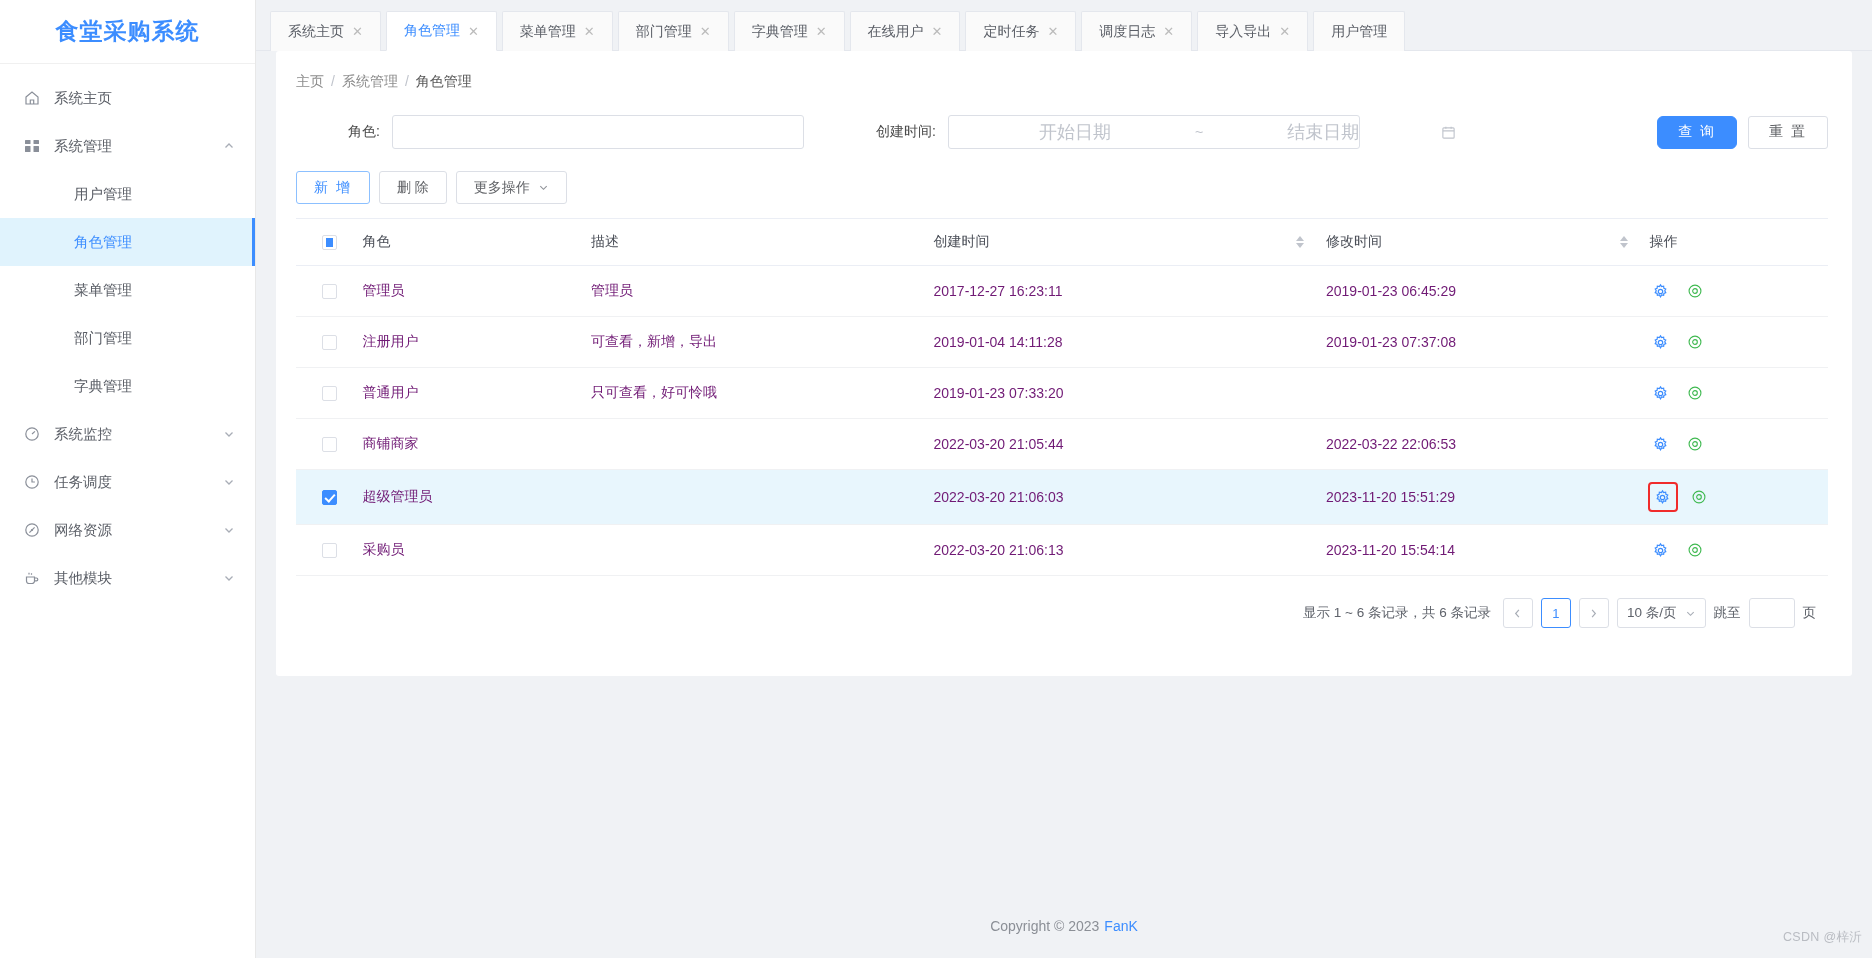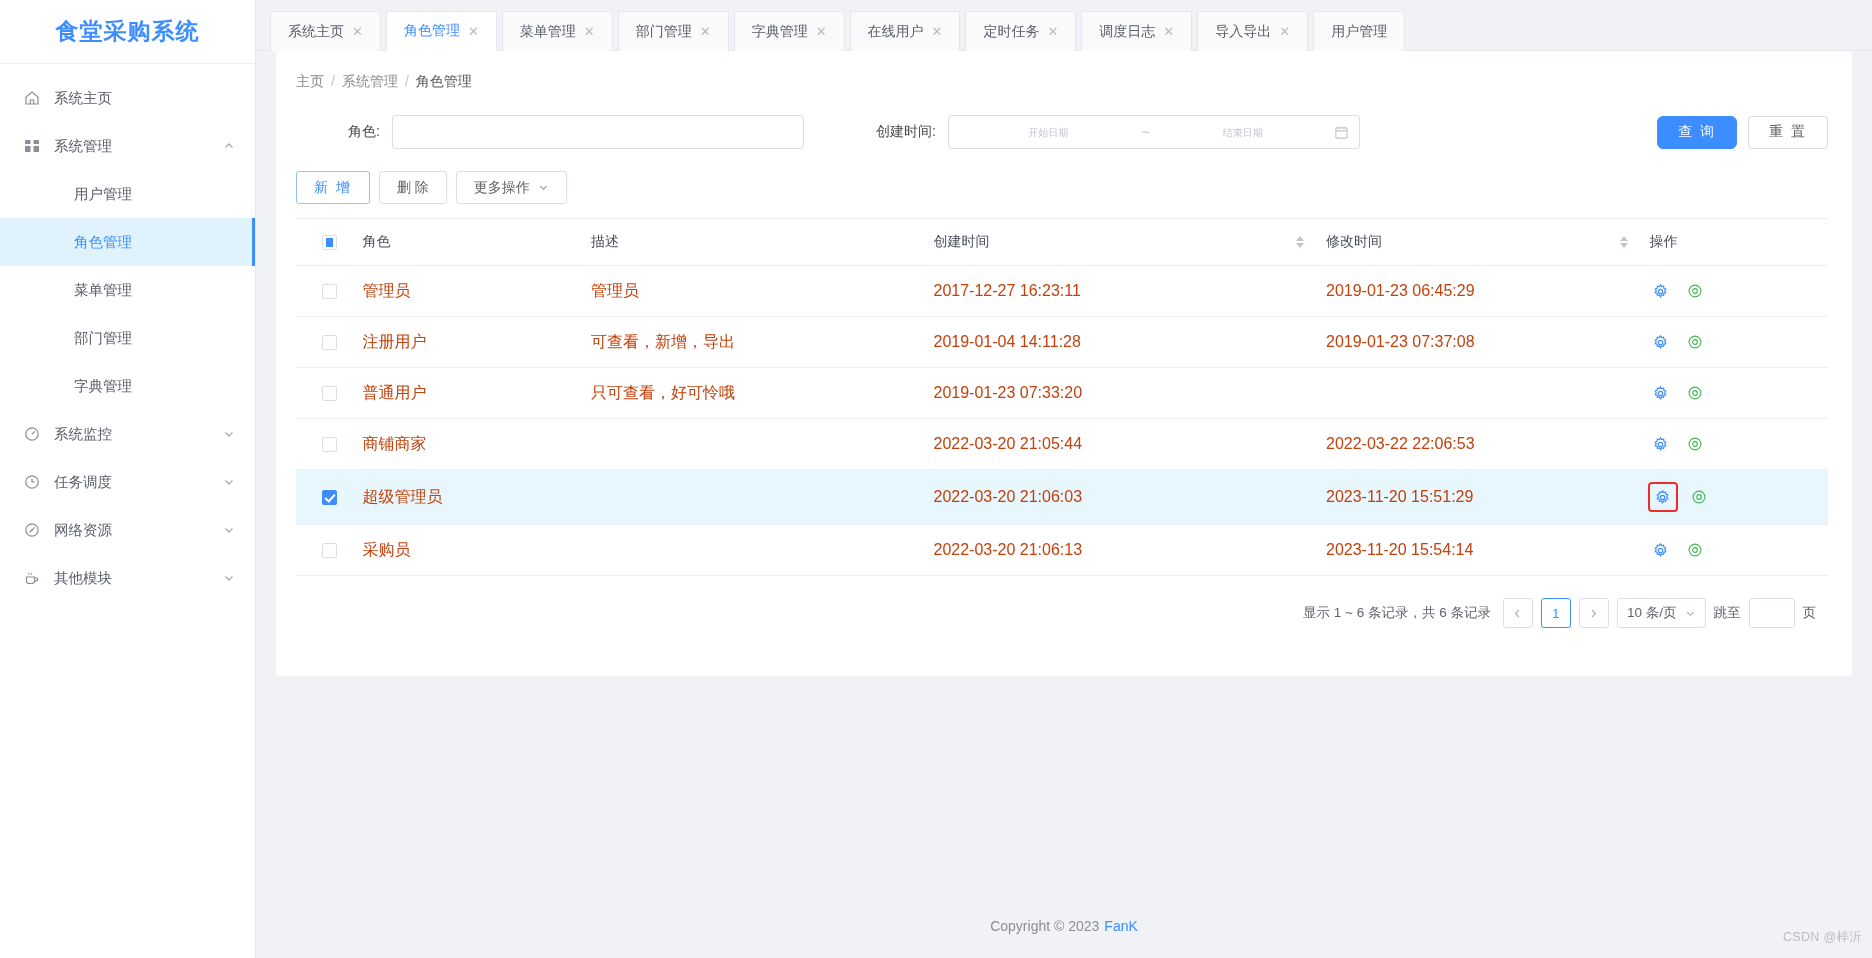"开始日期" .date-seg { font-size: 10px -> 18px }
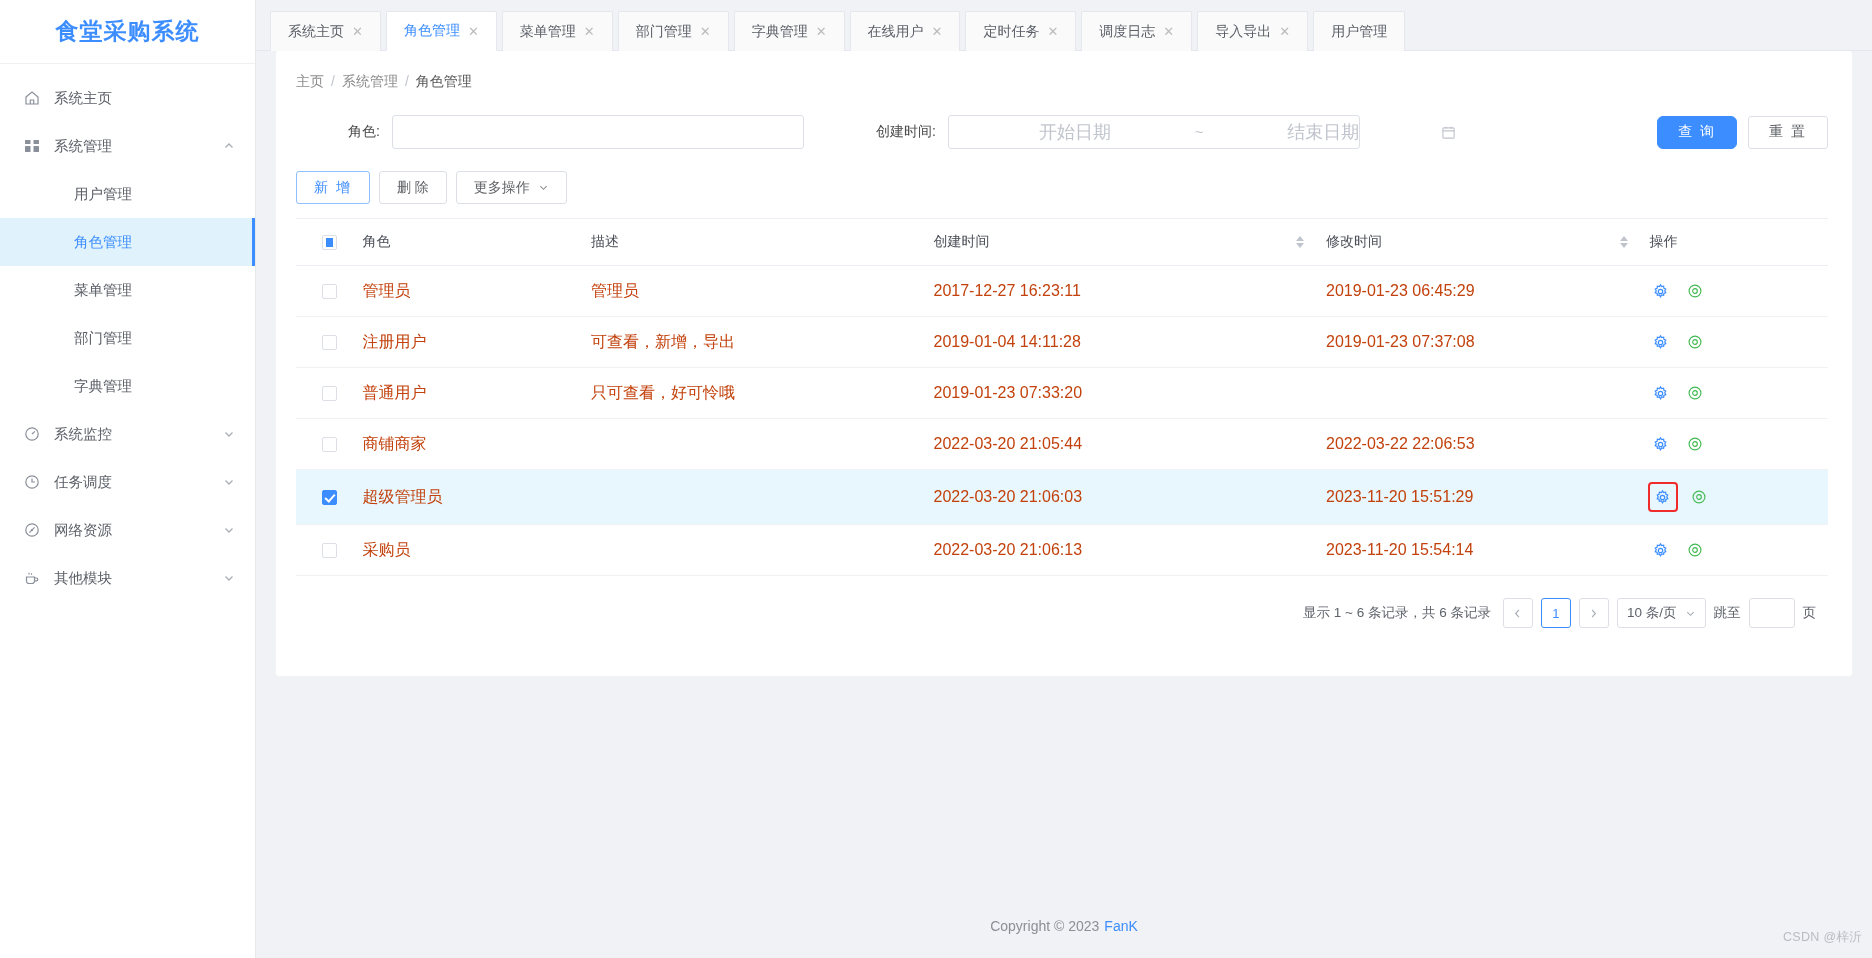"管理员" table.data tbody td { color: #c2410c -> #701a75; font-size: 16px -> 14px }
